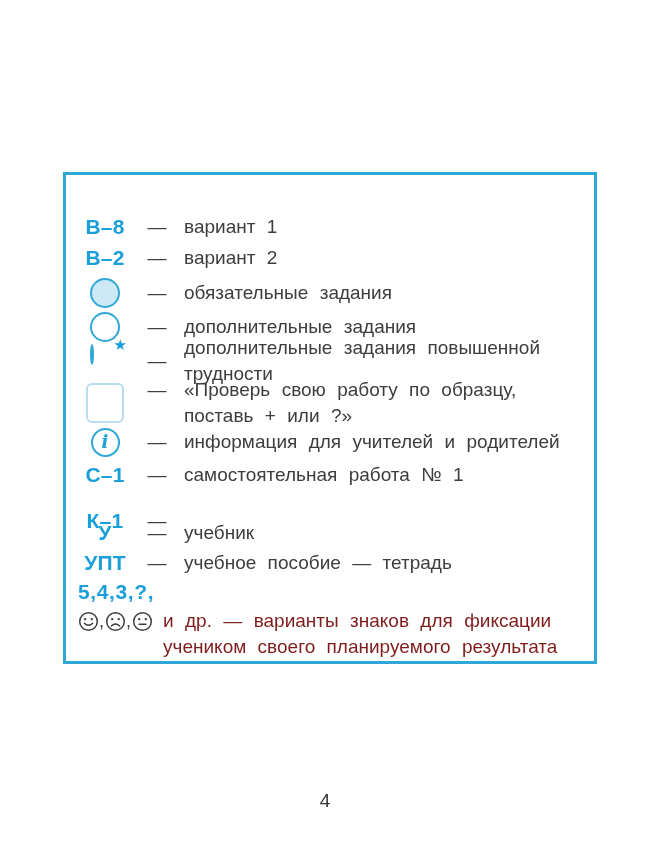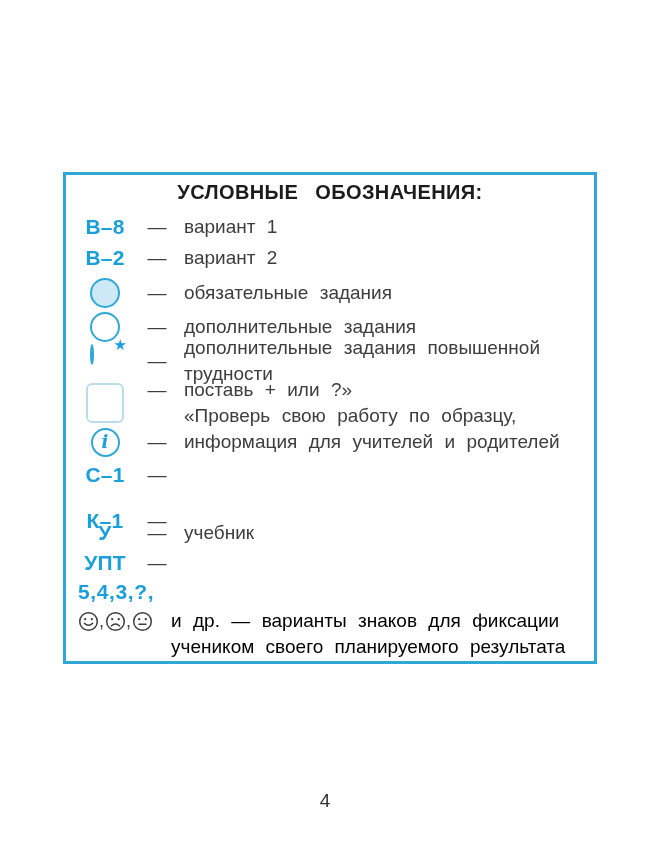"УСЛОВНЫЕ ОБОЗНАЧЕНИЯ:" div.legend-title { html: <div>УСЛОВНЫЕ ОБОЗНАЧЕНИЯ:</div> -> none }
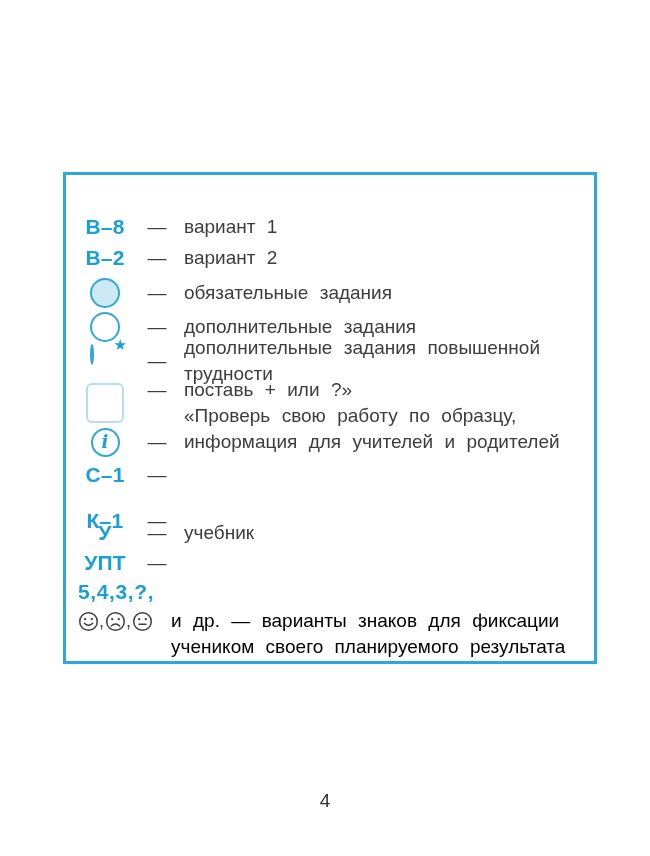"поставь + или ?»" div { order: before "«Проверь свою работу по образцу," -> after "«Проверь свою работу по образцу," }
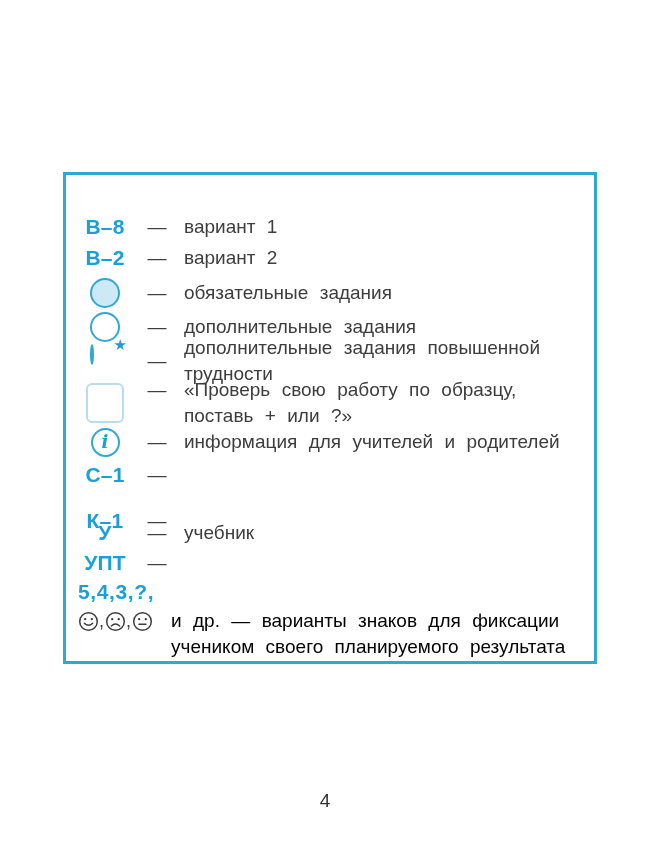"самостоятельная работа № 1" div.rowtext { html: none -> <div>самостоятельная работа № 1</div> }
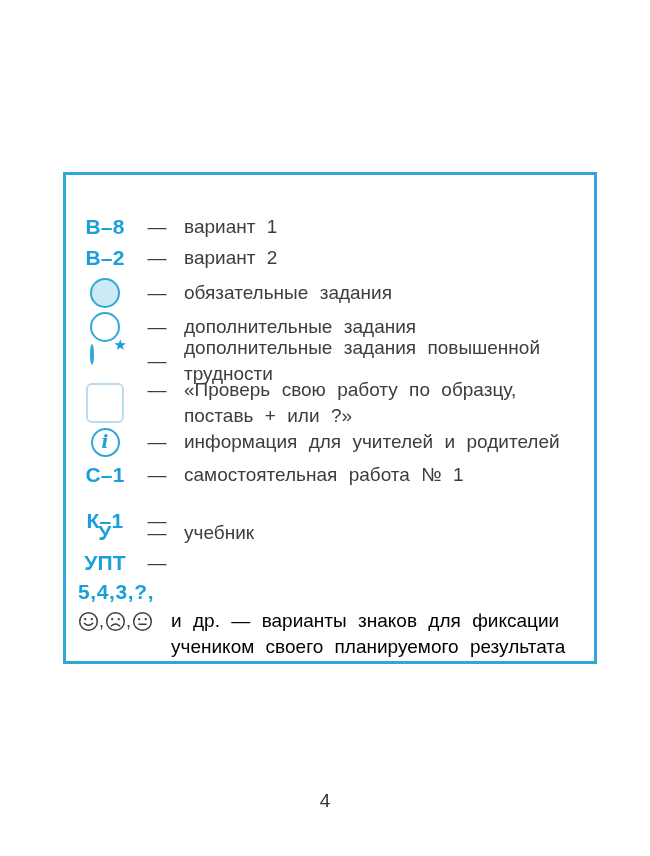"учебное пособие — тетрадь" div.rowtext { html: none -> <div>учебное пособие — тетрадь</div> }
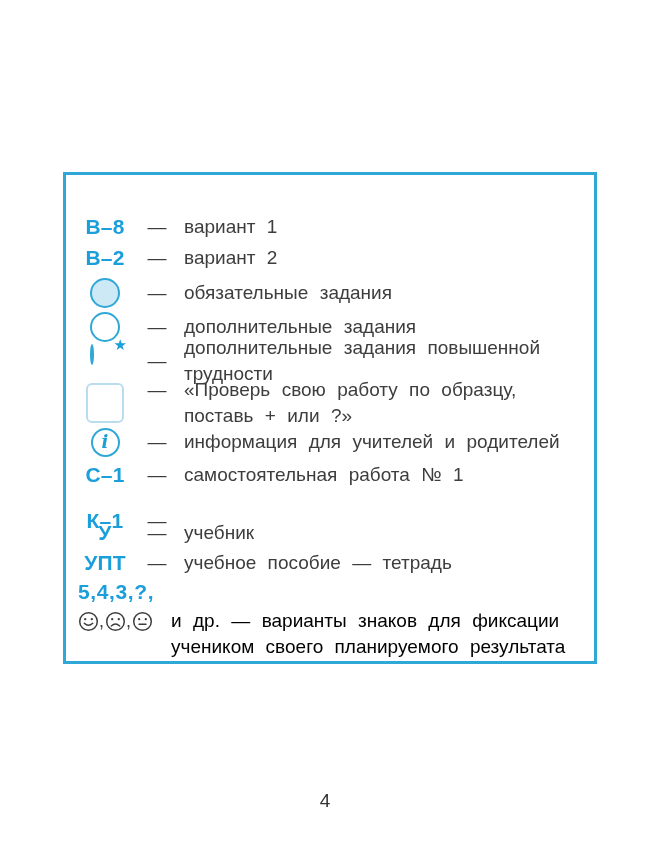"и др. — варианты знаков" .b-text { color: #000000 -> #7f1d1d; margin-left: 18px -> 10px }
